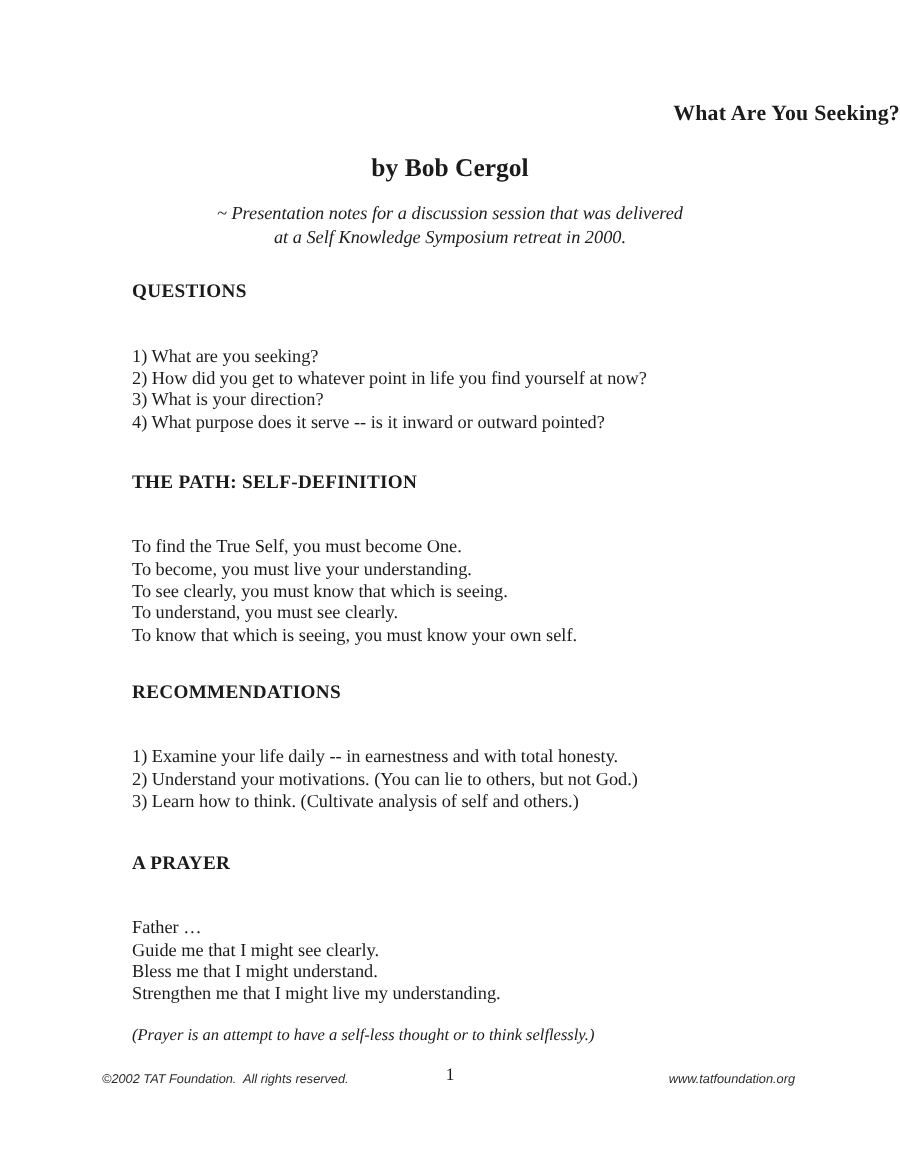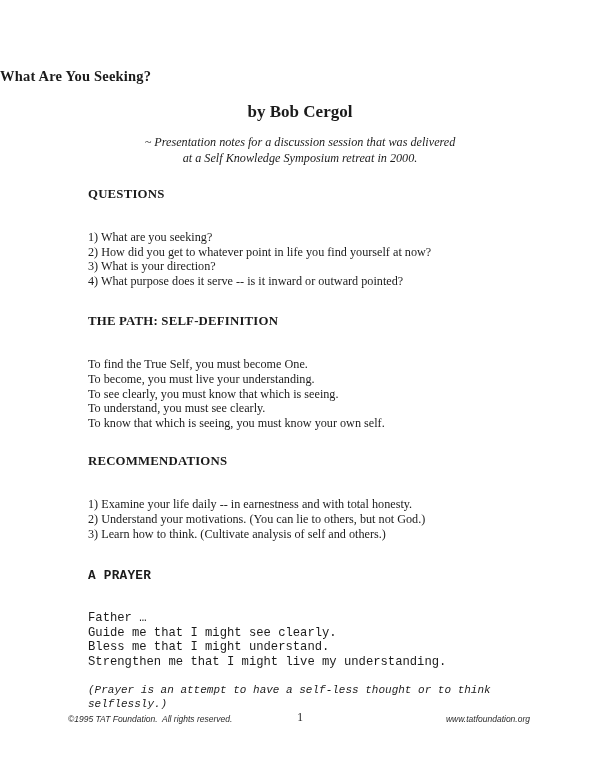"What Are You Seeking?" .title { text-align: left -> right }
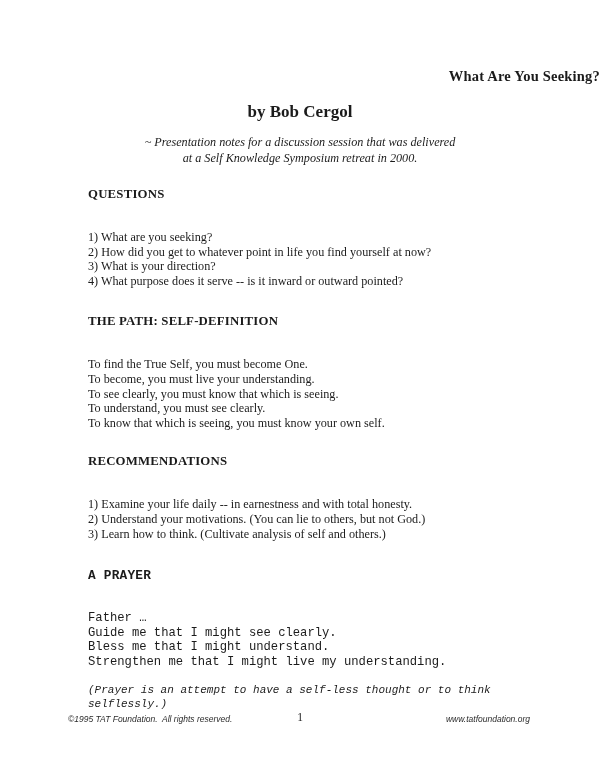"A PRAYER" .sec-prayer { font-family: Liberation Mono, monospace -> none }
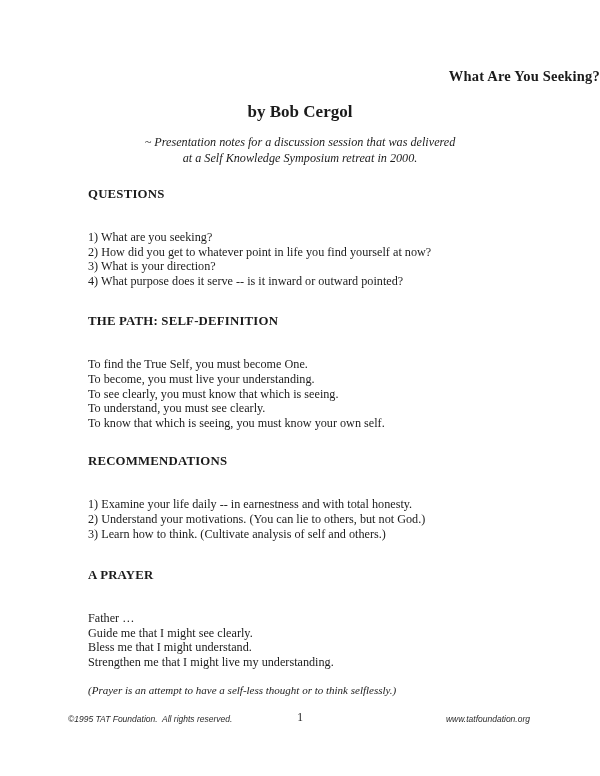"©1995 TAT Foundation. All rights" span.footer-left { text: 1995 -> 2002 }
